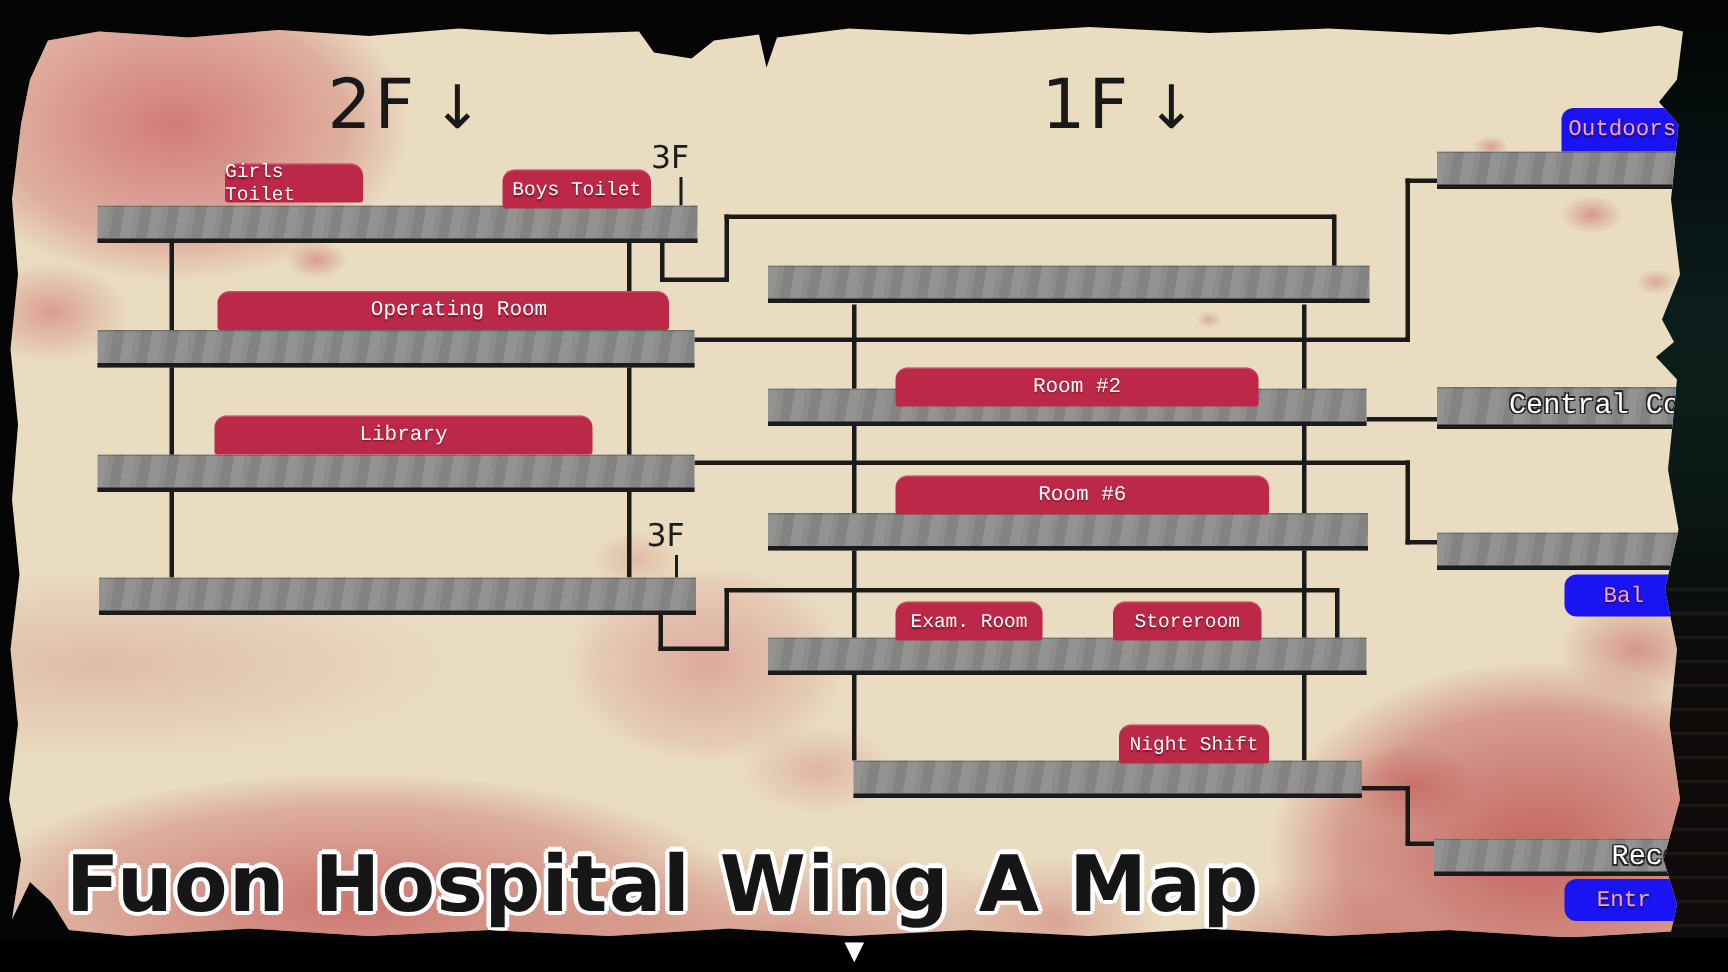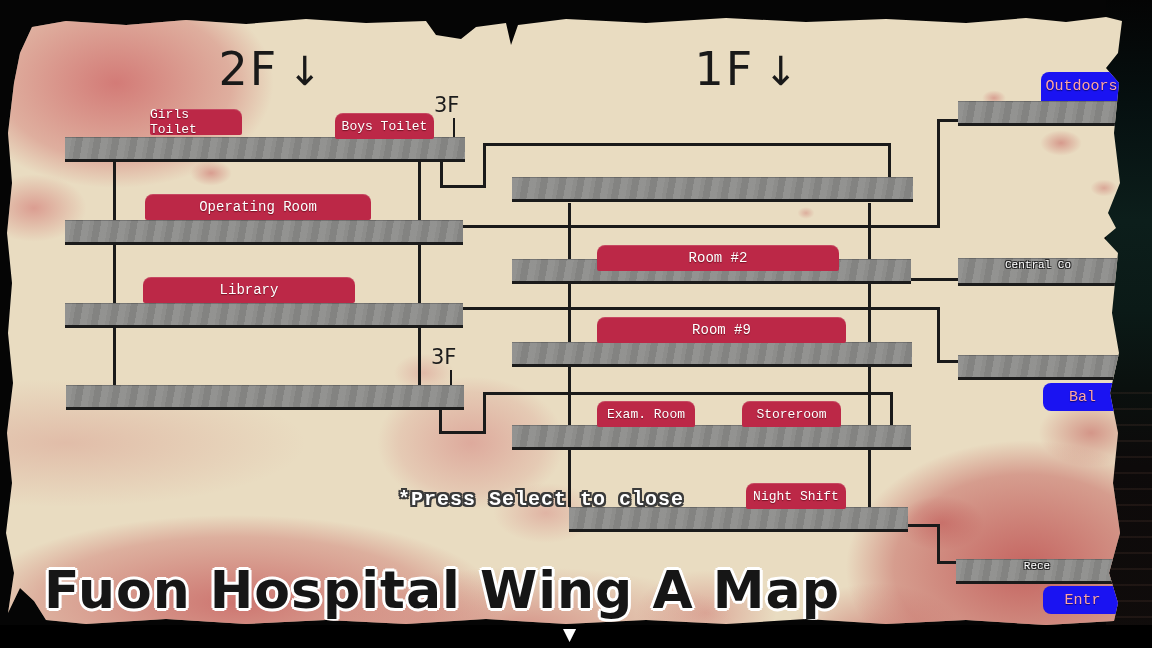"Operating Room" div.rlabel { padding-left: none -> 21px; width: 226px -> 280px }
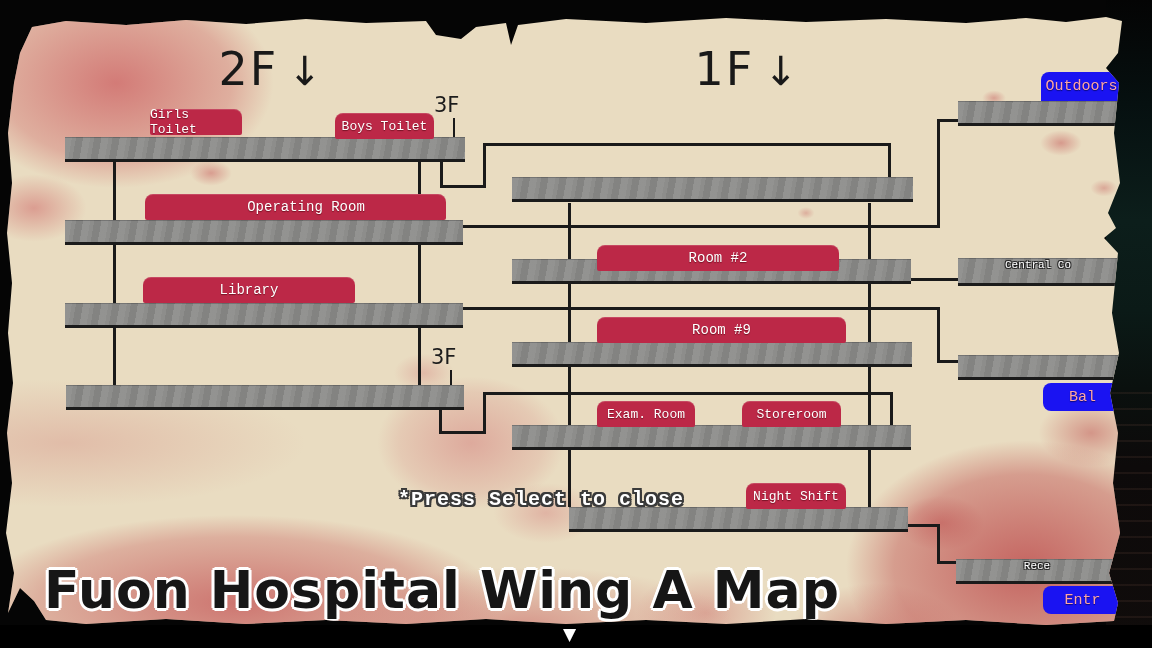"Central Co" .bar-caption { font-size: 11px -> 19px; text-align: center -> right }
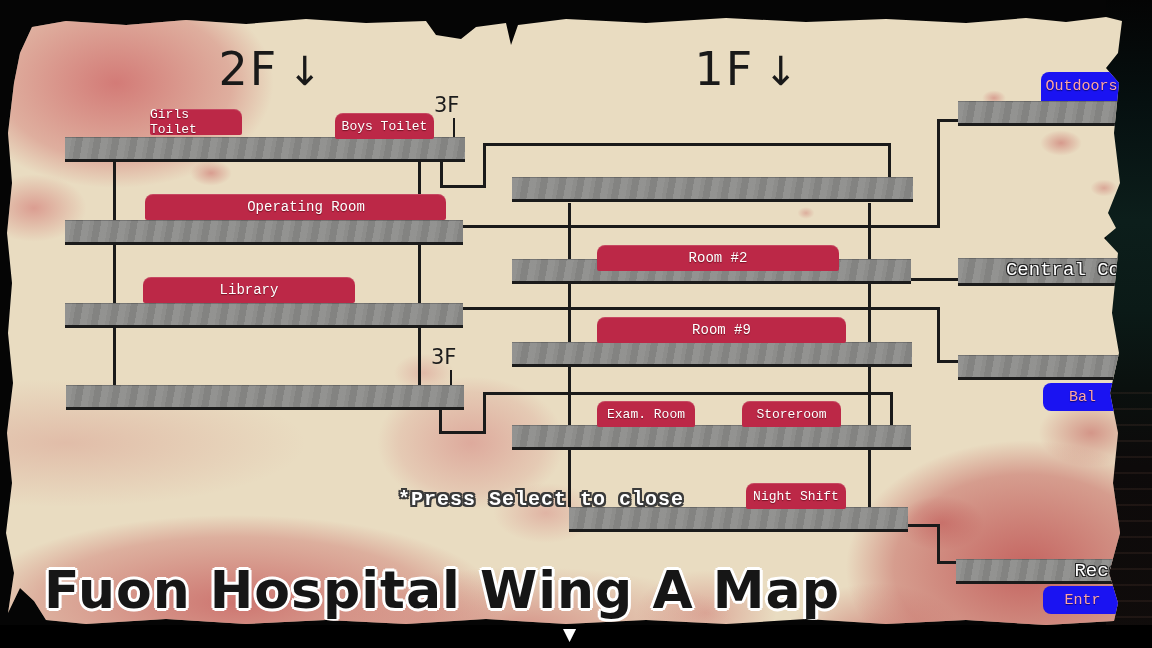"Library" div.rlabel { width: 212px -> 252px }
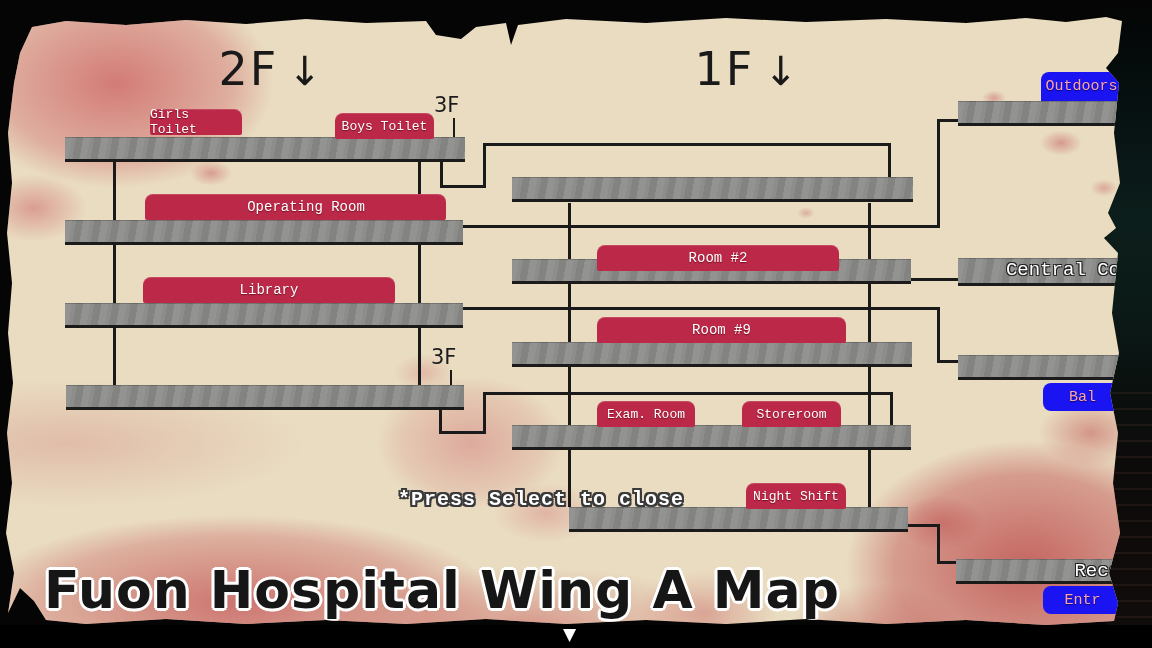"Room #9" div.rlabel { text: 9 -> 6 }
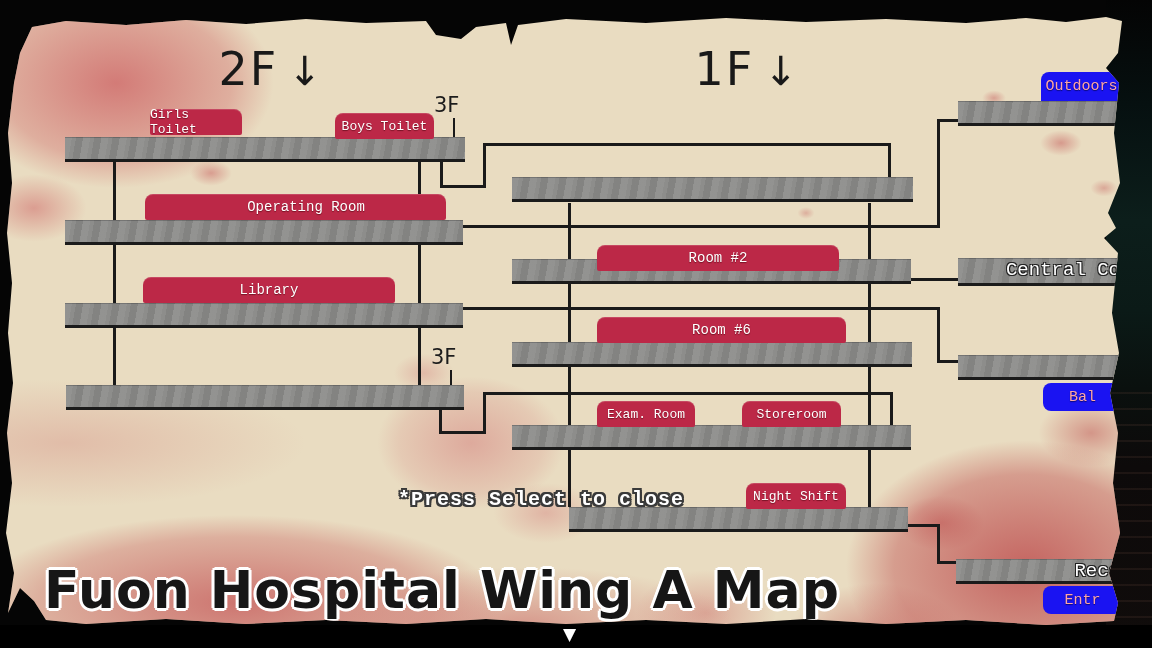"*Press Select to close" div.hint { html: <div>*Press Select to close</div> -> none }
